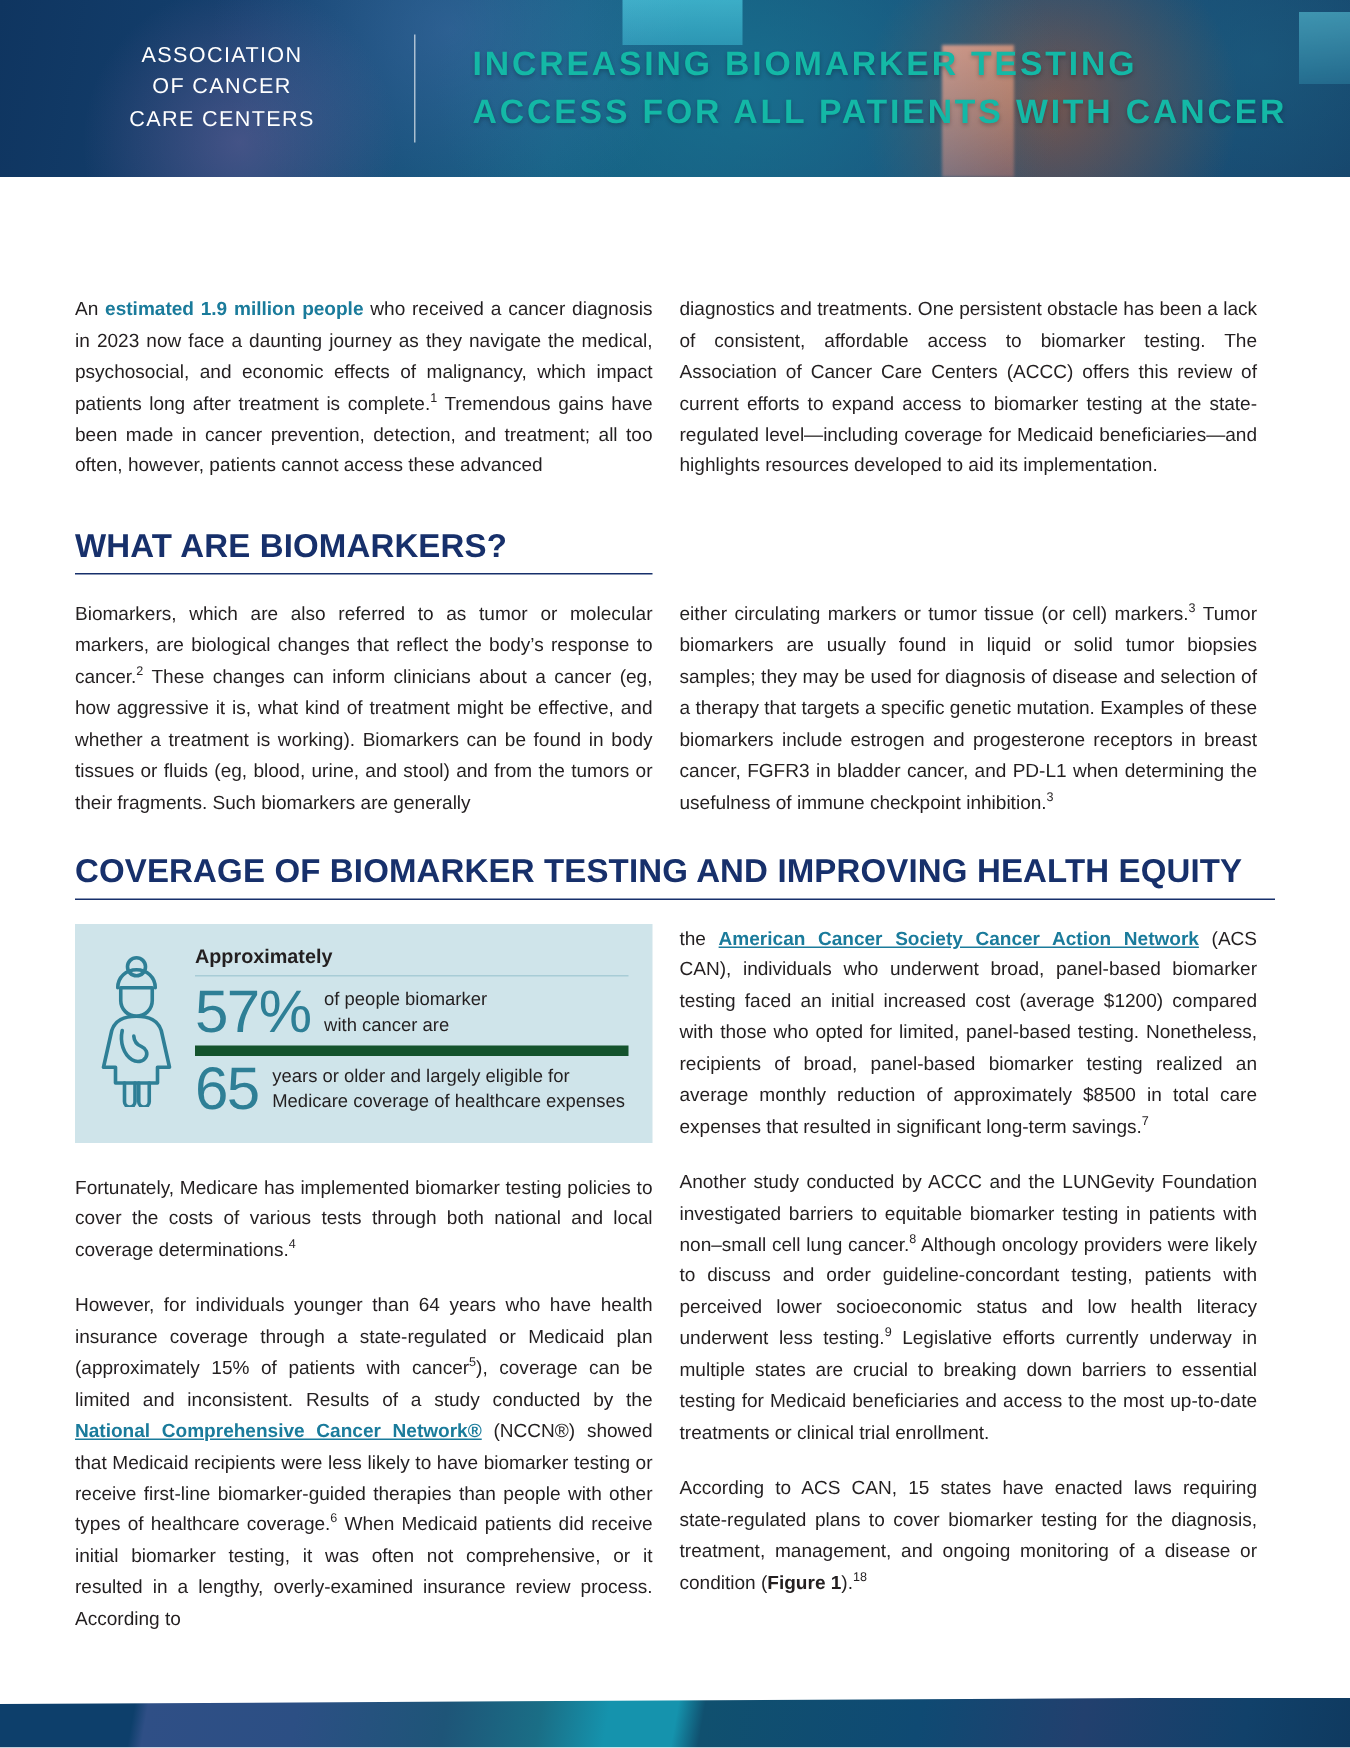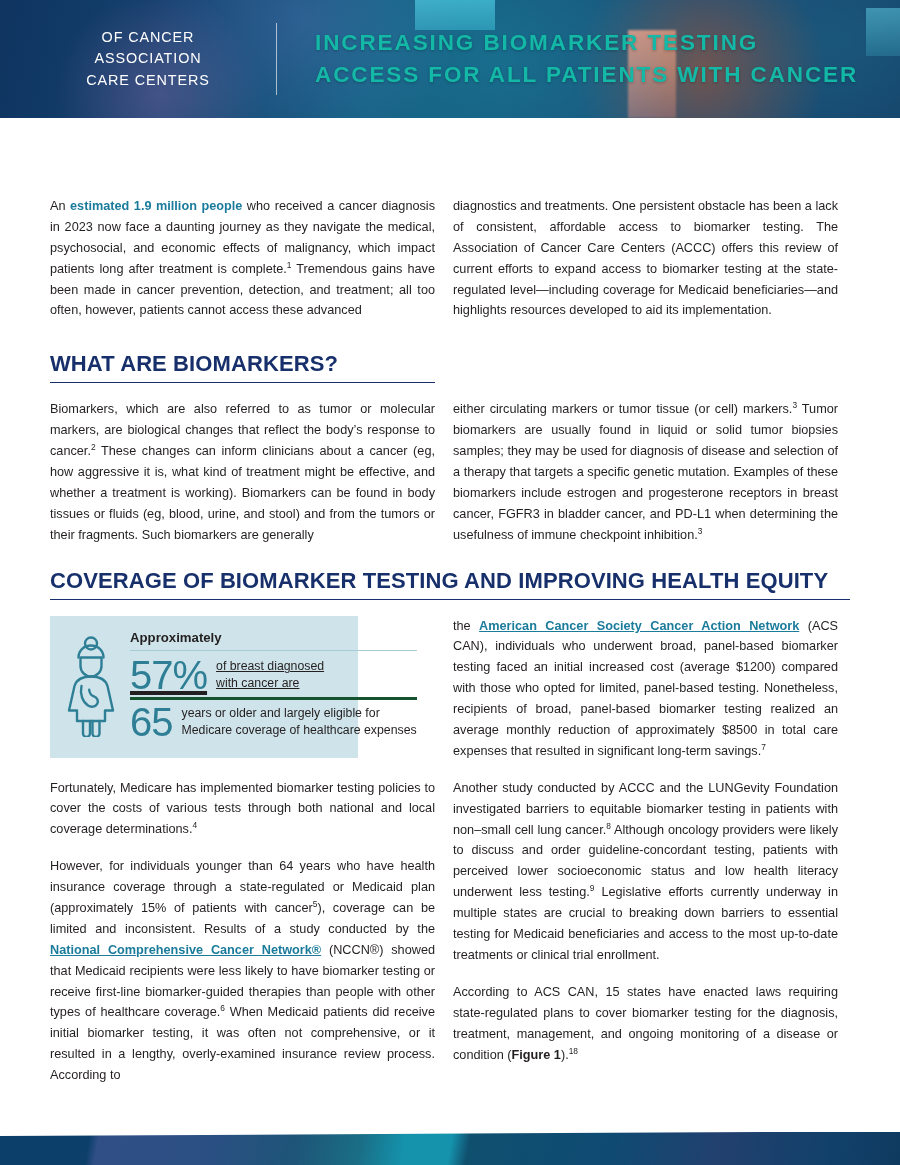"OF CANCER" span.logo-line { order: before "ASSOCIATION" -> after "ASSOCIATION" }
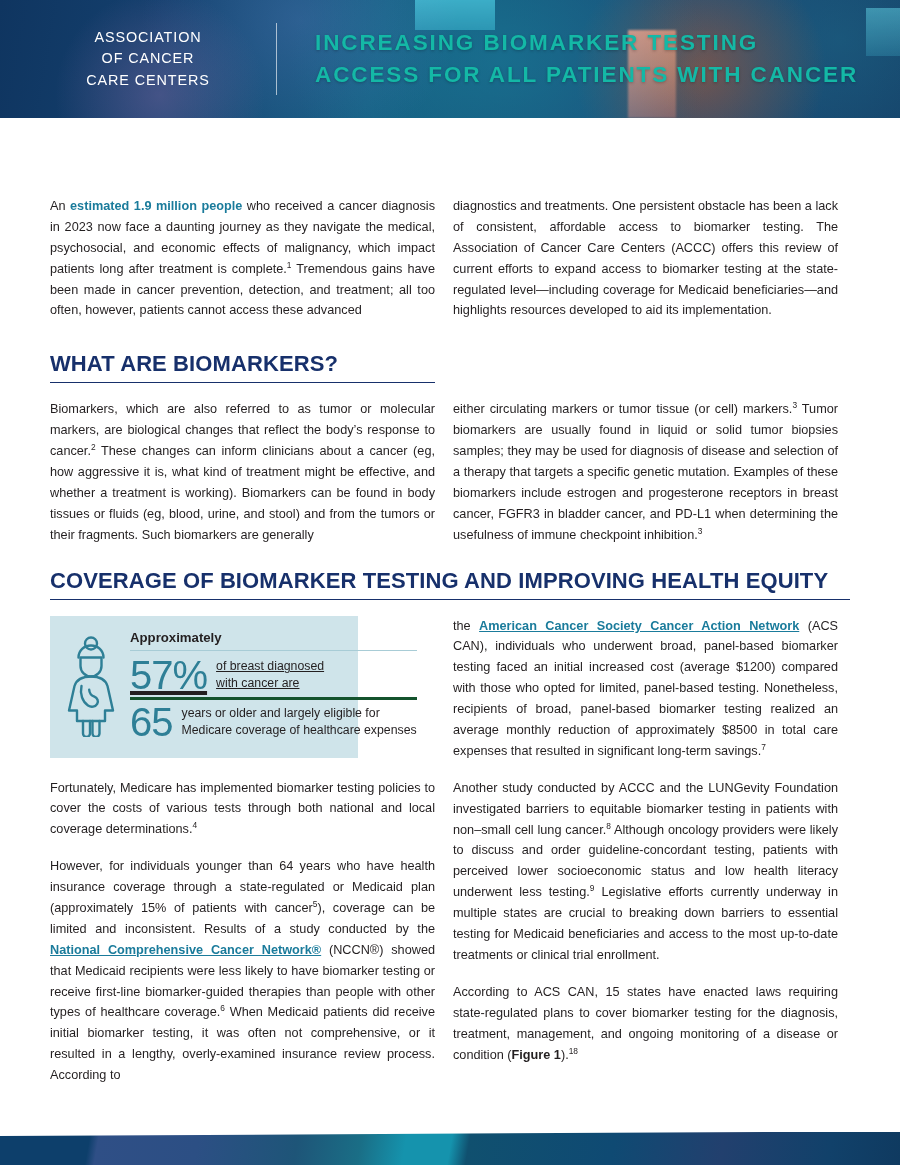"Approximately" .infobox { width: 308px -> 385px }
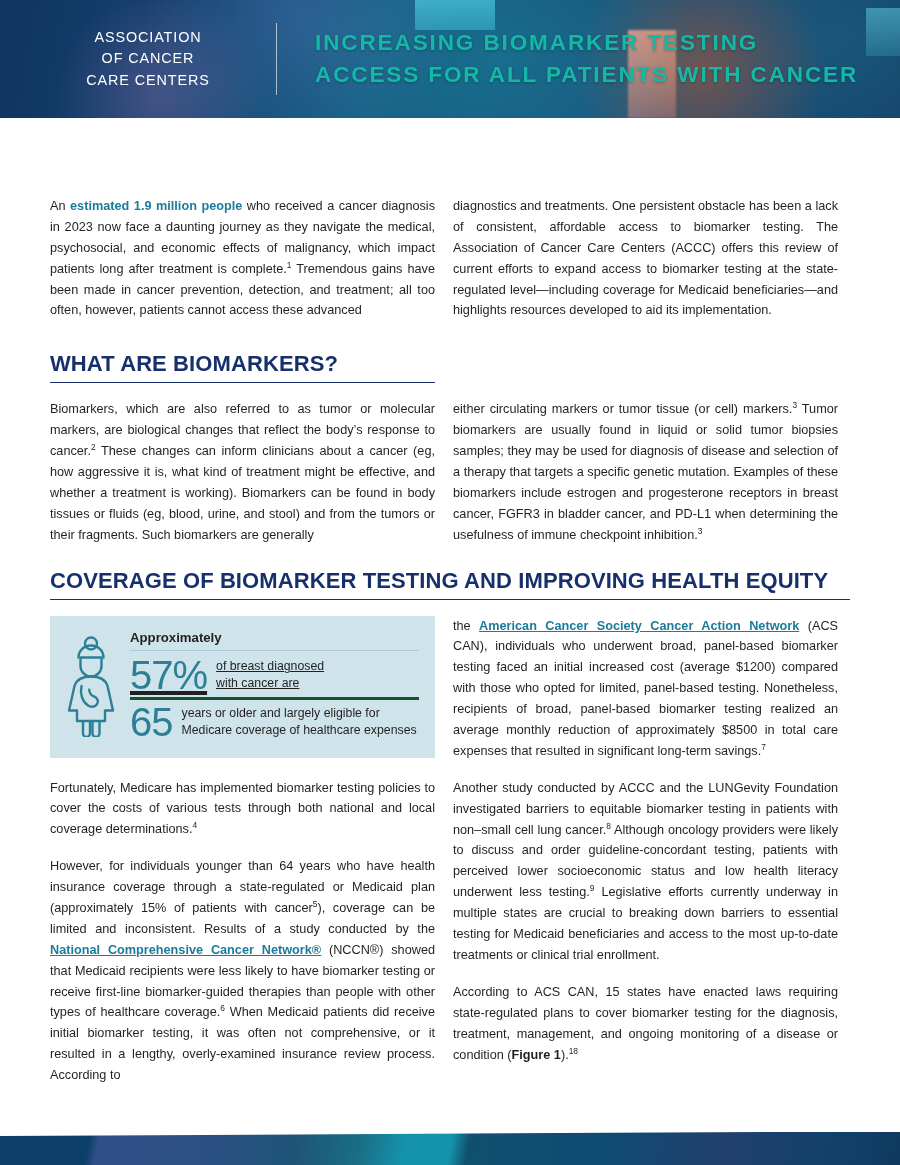"57%" .stat-row.divided { border-bottom: 3px solid #14532d -> 7px solid #14532d; text-decoration: underline -> none }
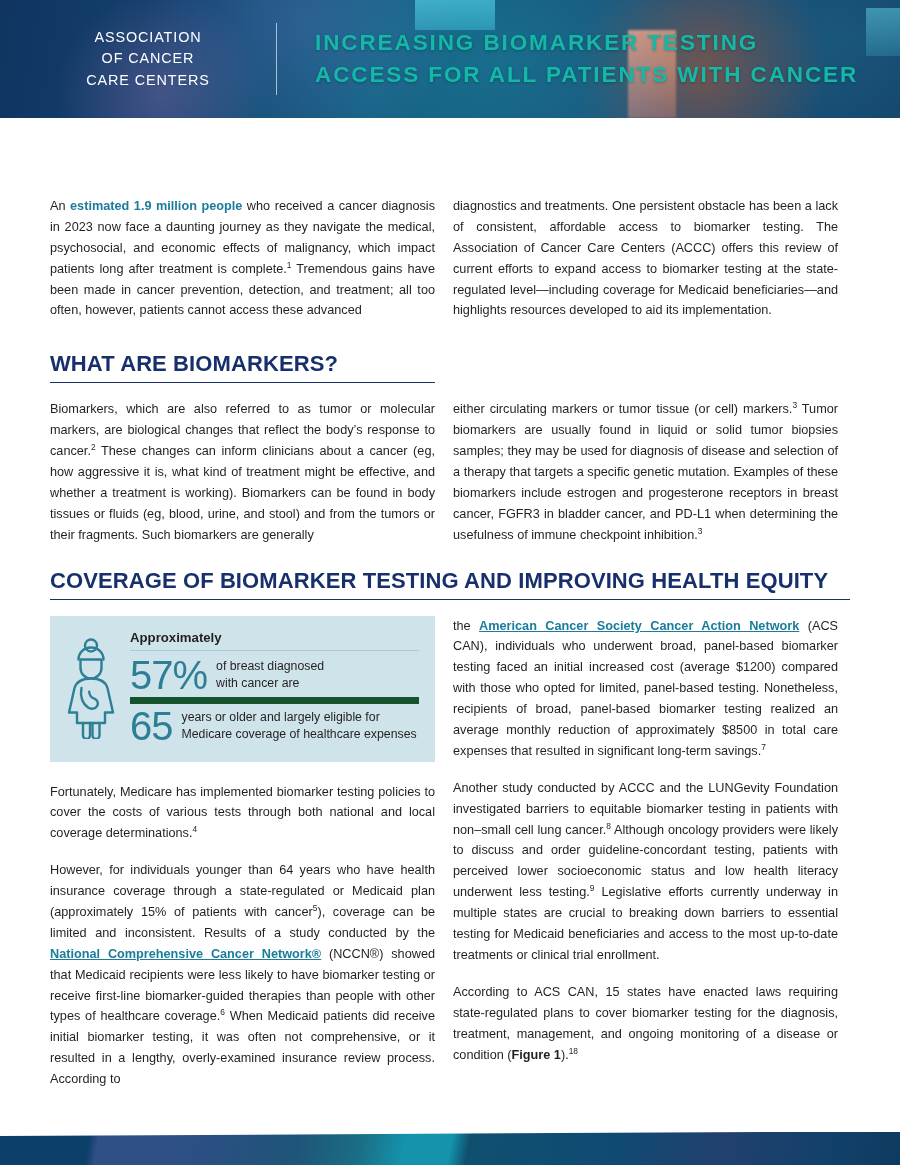"of breast diagnosed" span { text: breast diagnosed -> people biomarker }
